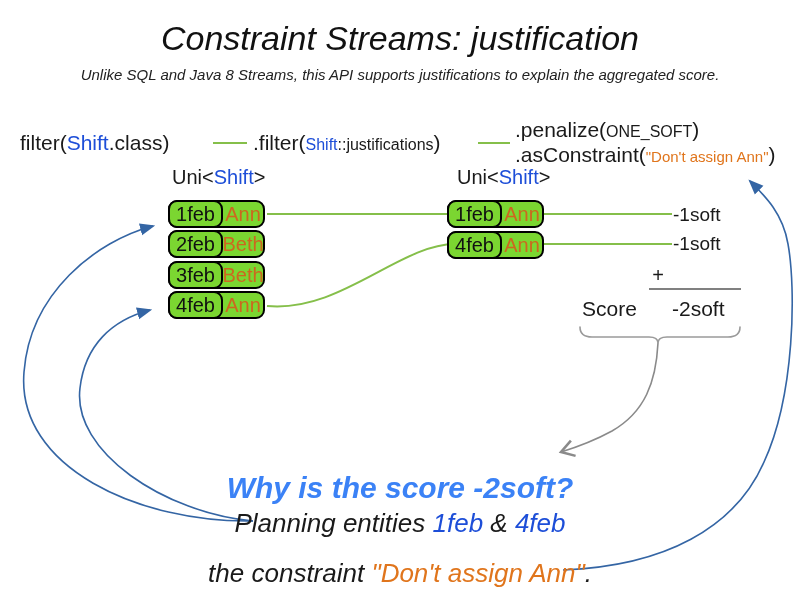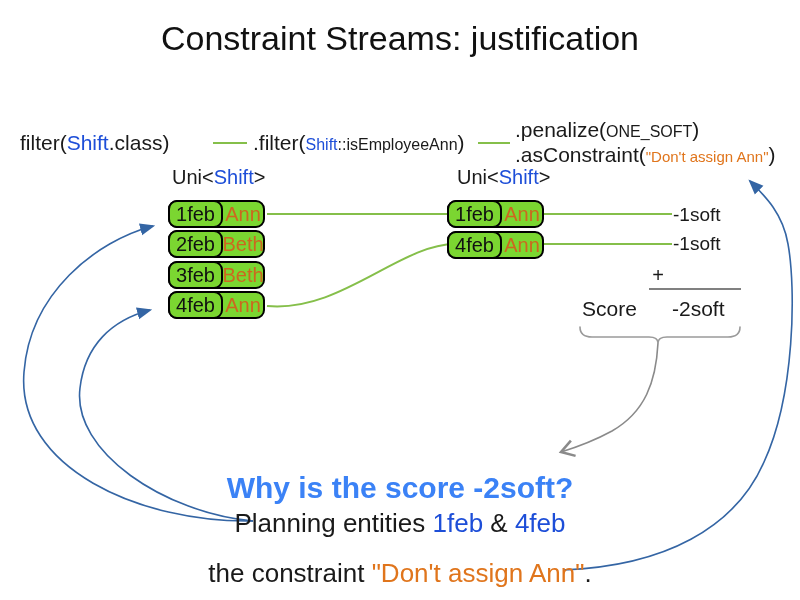"Constraint Streams: justification" .centered { font-style: none -> italic }
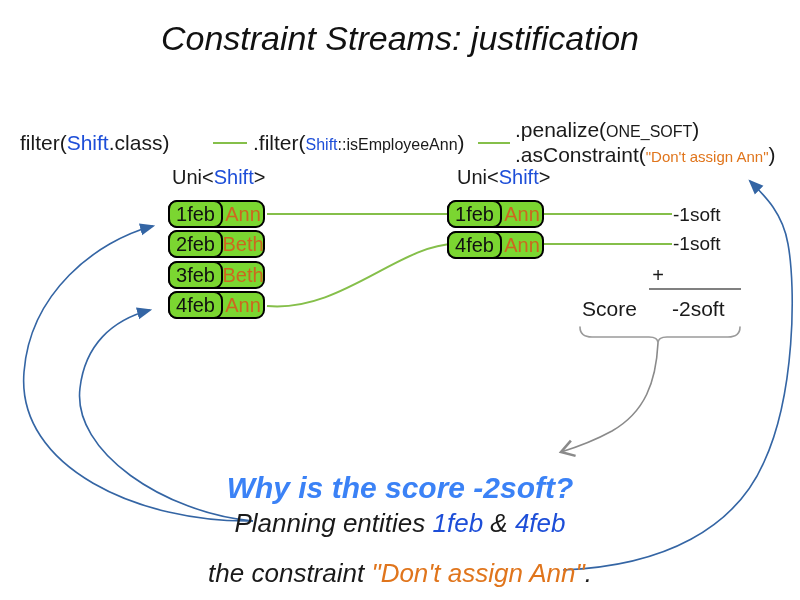"Unlike SQL and Java 8" div.abs { html: none -> <div>Unlike SQL and Java 8 Streams, this API supports justifications to explain the aggregated score.</div> }
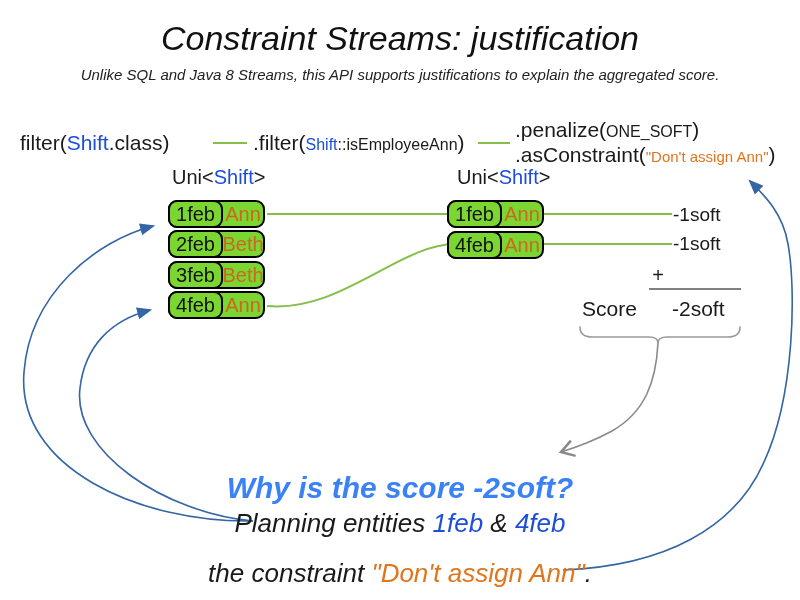"::isEmployeeAnn" span.sm { text: ::isEmployeeAnn -> ::justifications }
